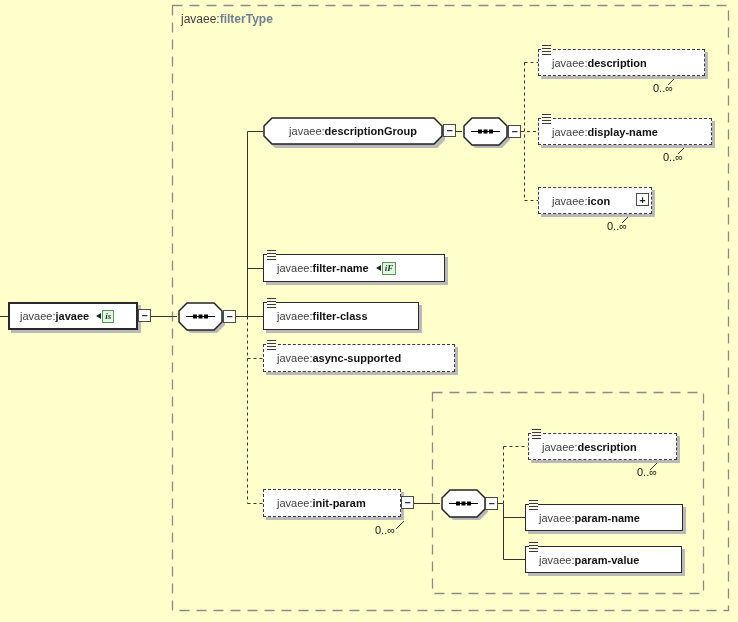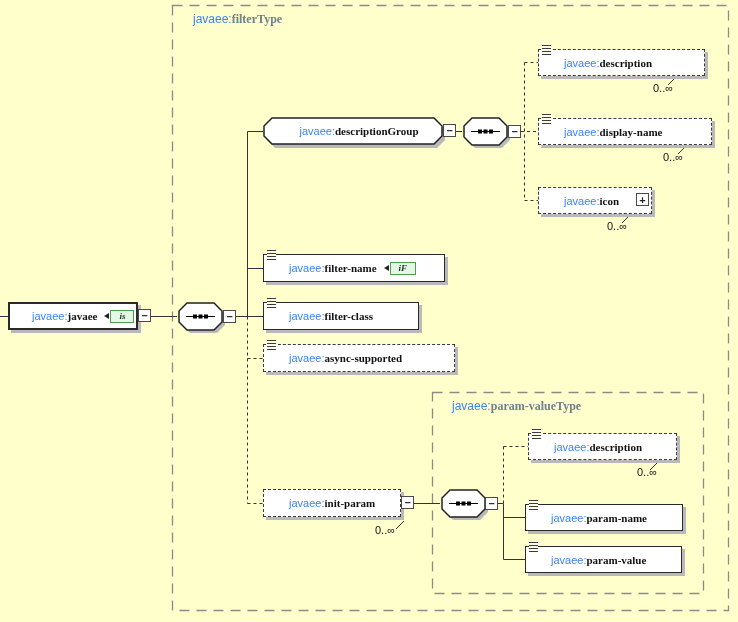"javaee:" .prefix { color: #3b82f6 -> #404040; margin-left: 12px -> none }
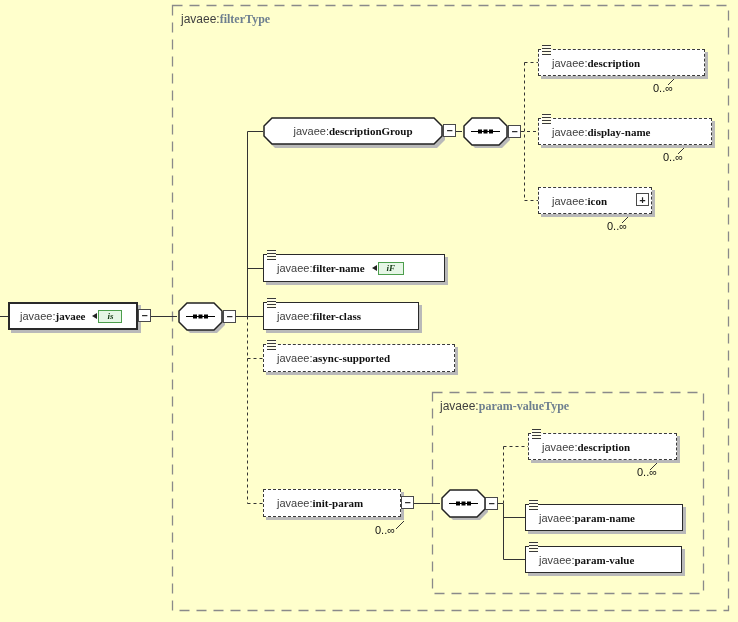"filterType" .name { font-family: Liberation Serif, serif -> none }
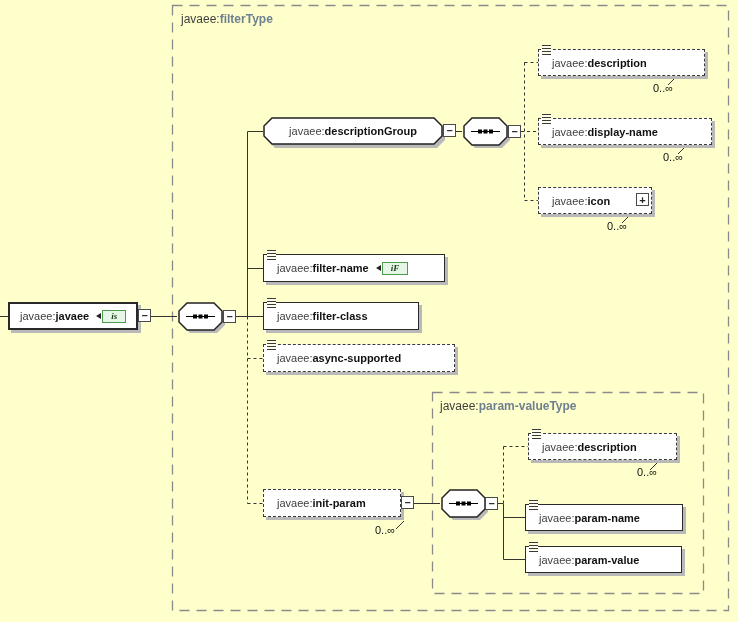"iF" .badge { padding: 0 8px -> 0 2px }
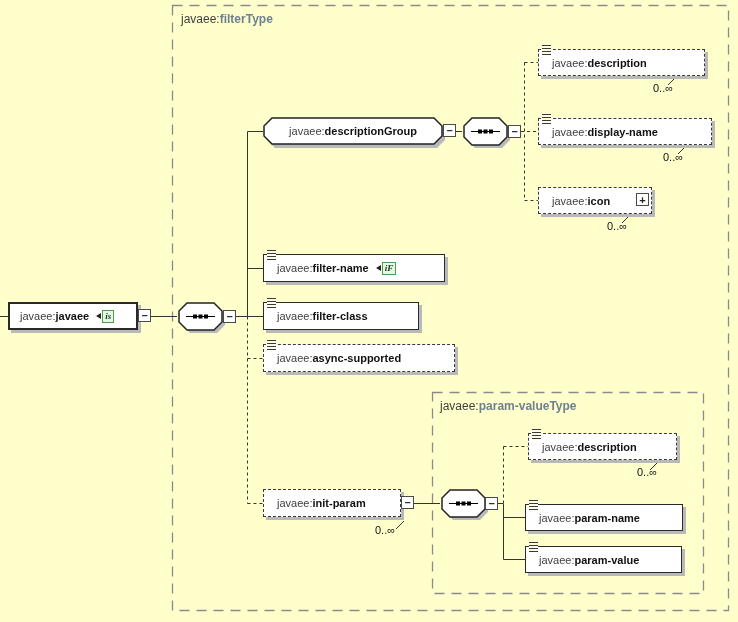"javaee:param-valueType" div.type-label { html: <div> <span>javaee:</span><span>param-valueType</span> </div> -> none }
